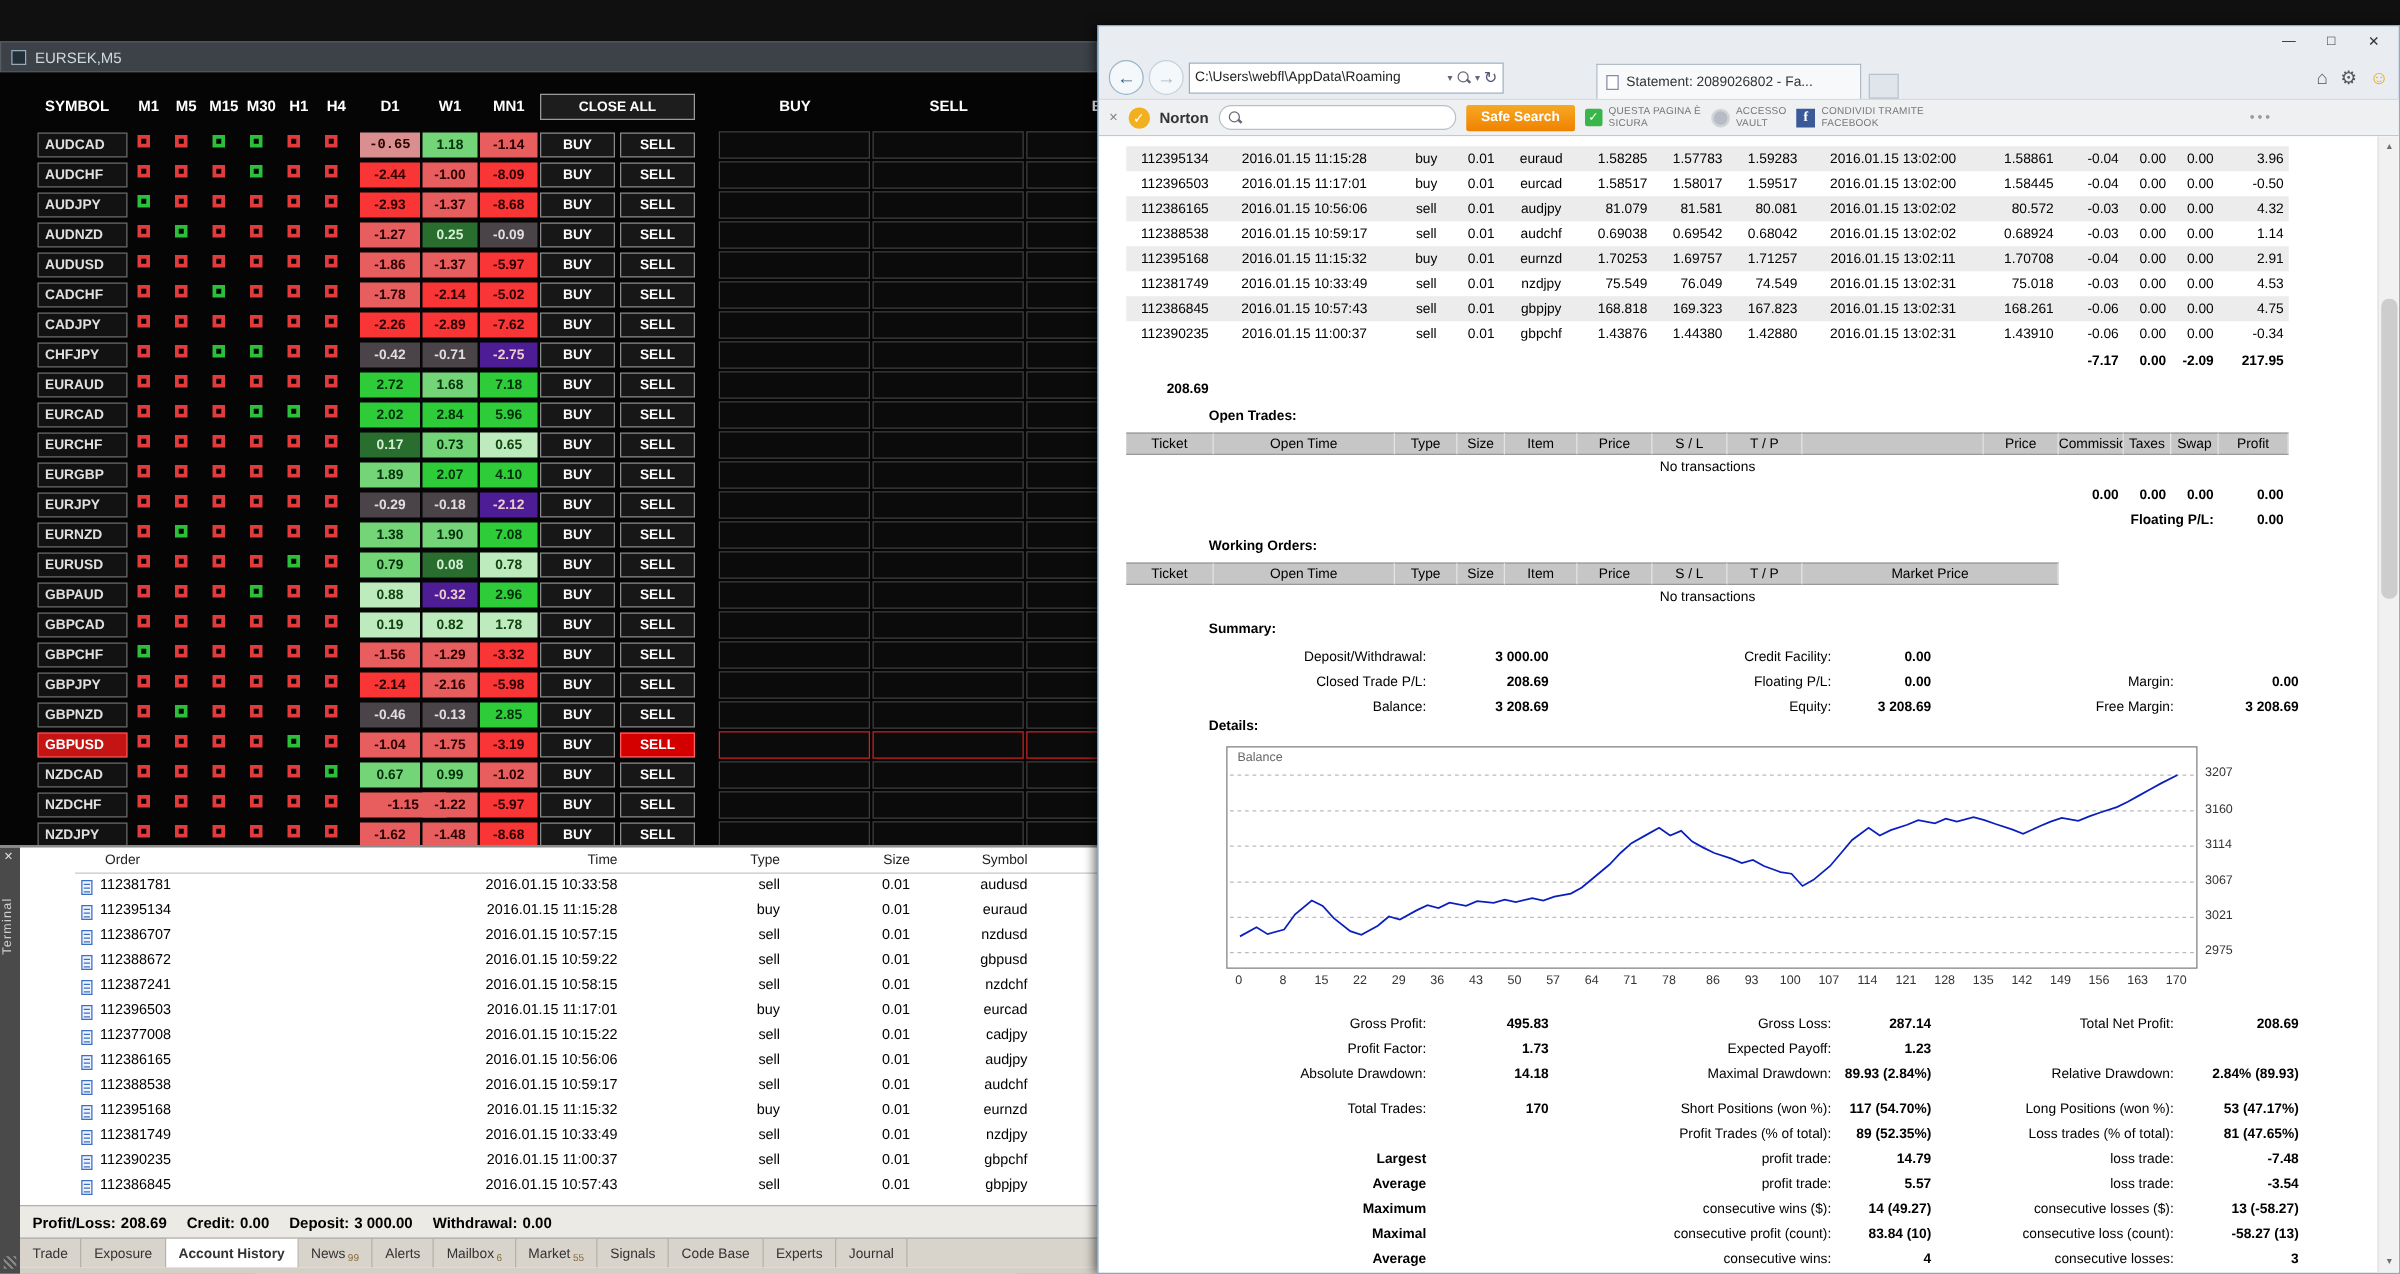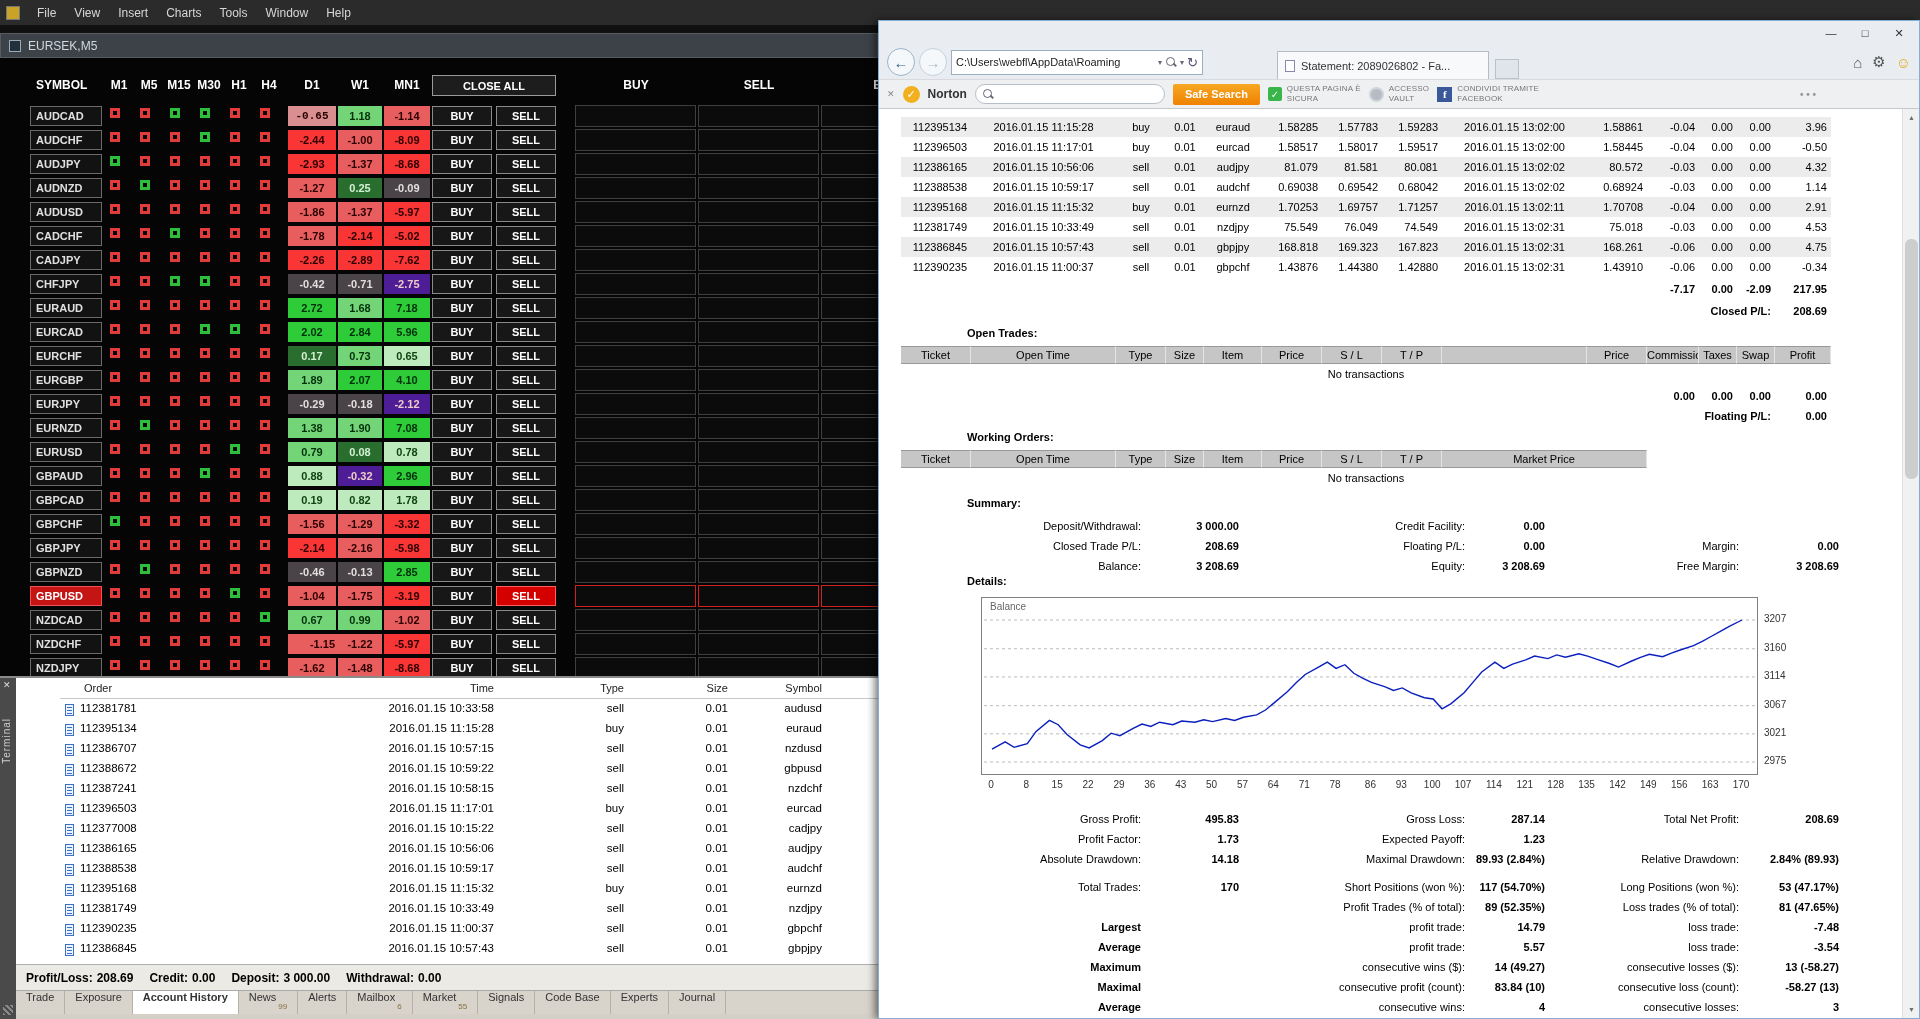"File" div.mt-menubar { html: <div> <span></span> <span> <span>File</span> <span>View</span> <span>Insert</span> <span>Charts</span> <span>Tools</span> <span>Window</span> <span>Help</span> </span> </div> -> none }
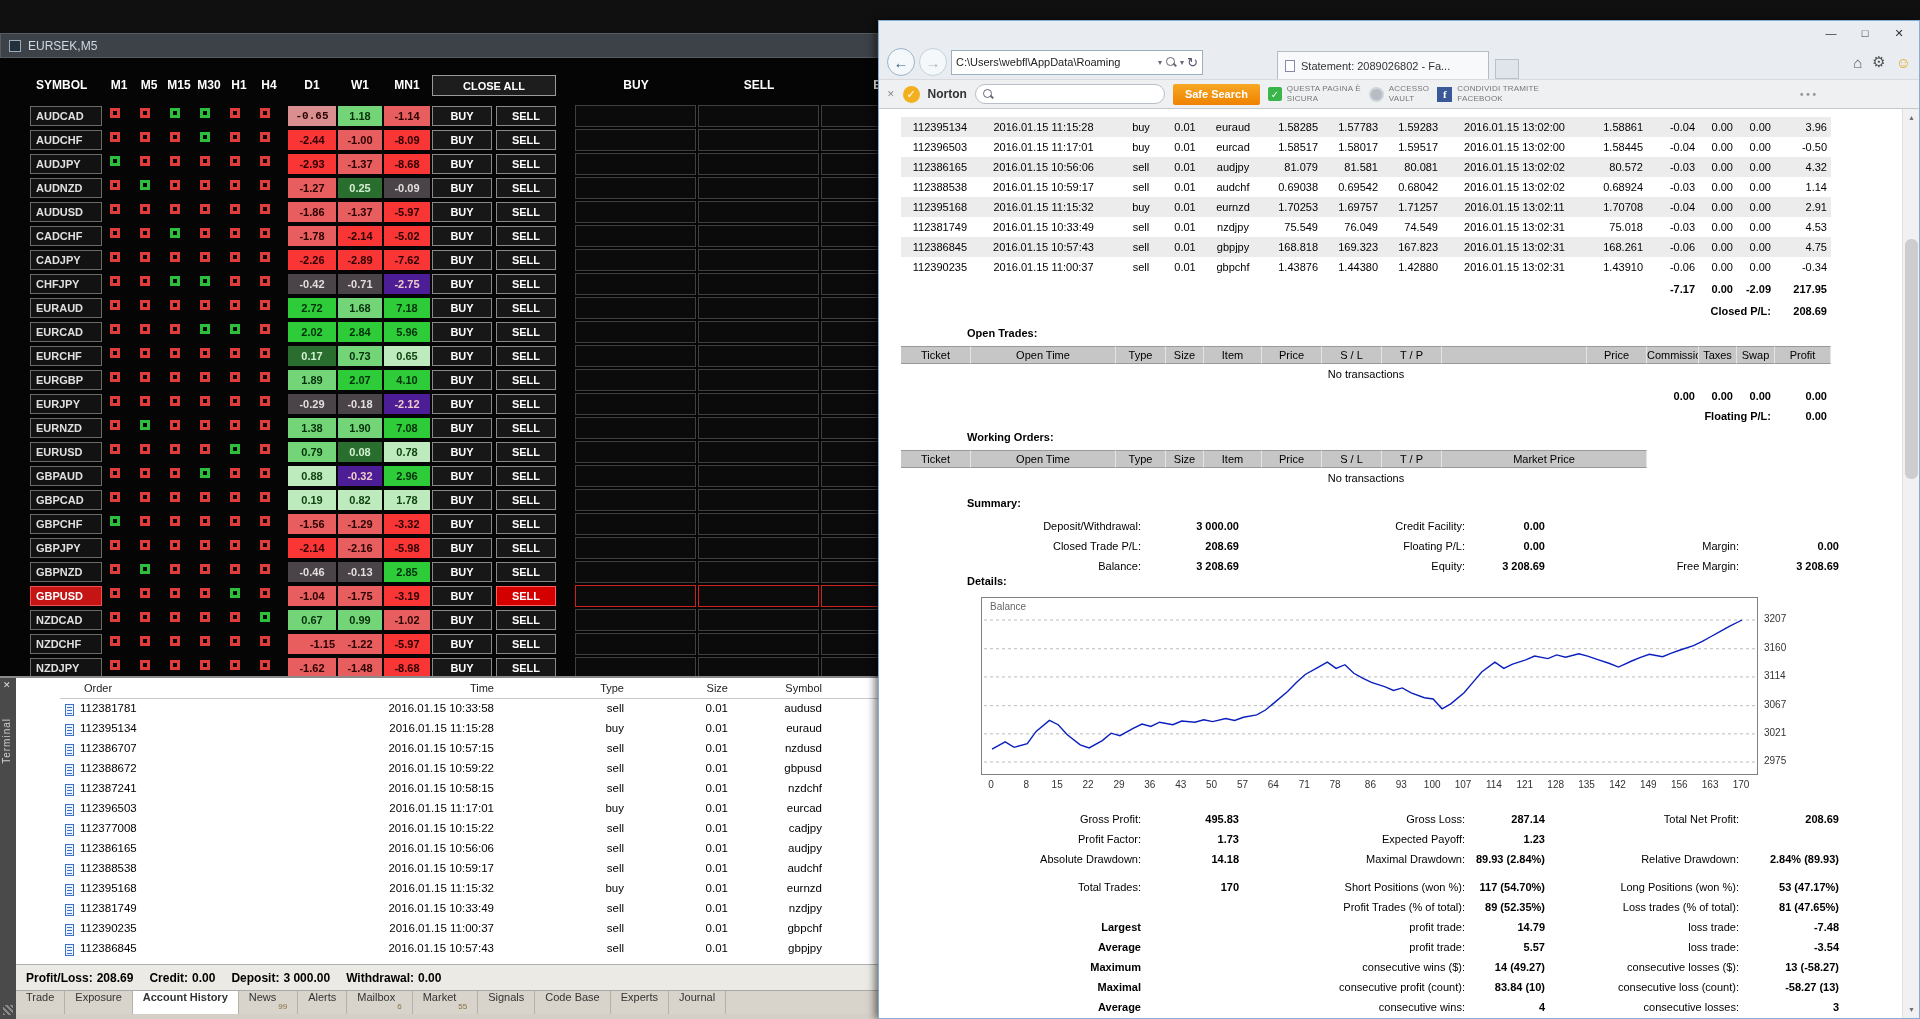"Closed P/L:" div.scell { html: <div>Closed P/L:</div> -> none }
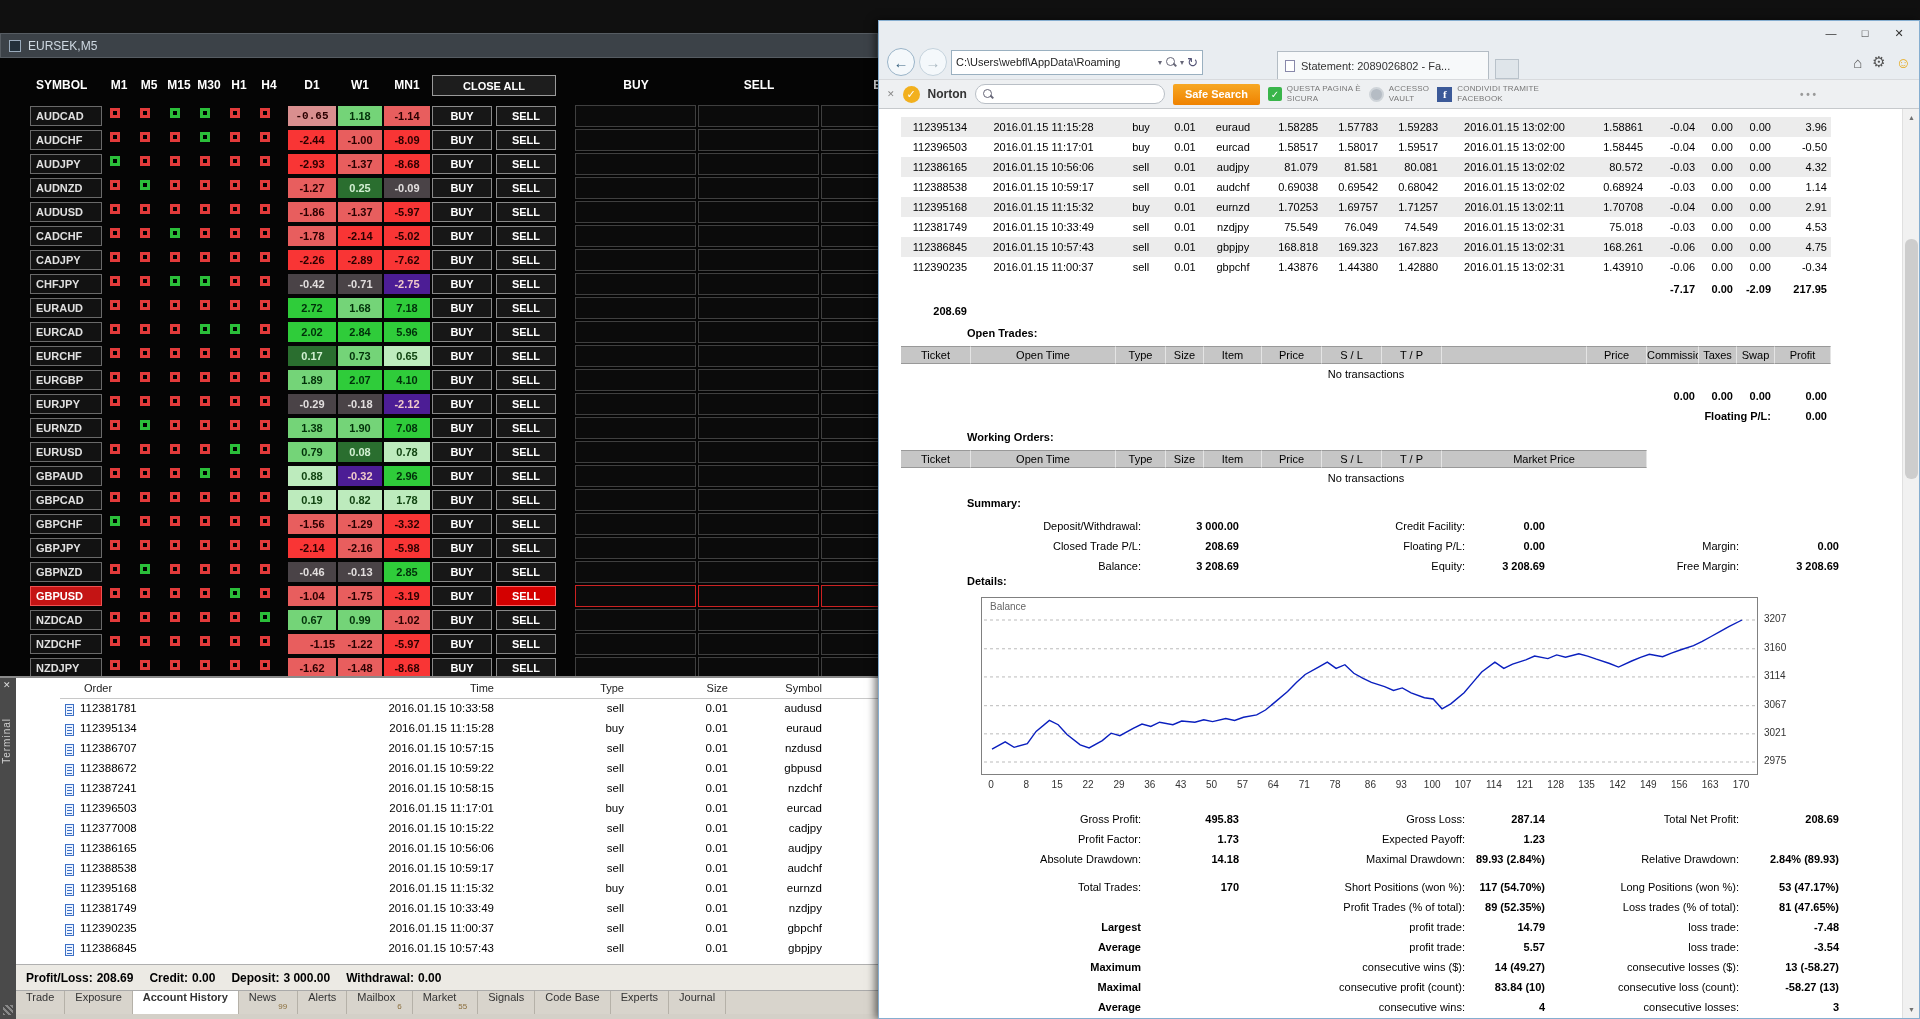"Trade" .ttab { align-items: flex-start -> center }
